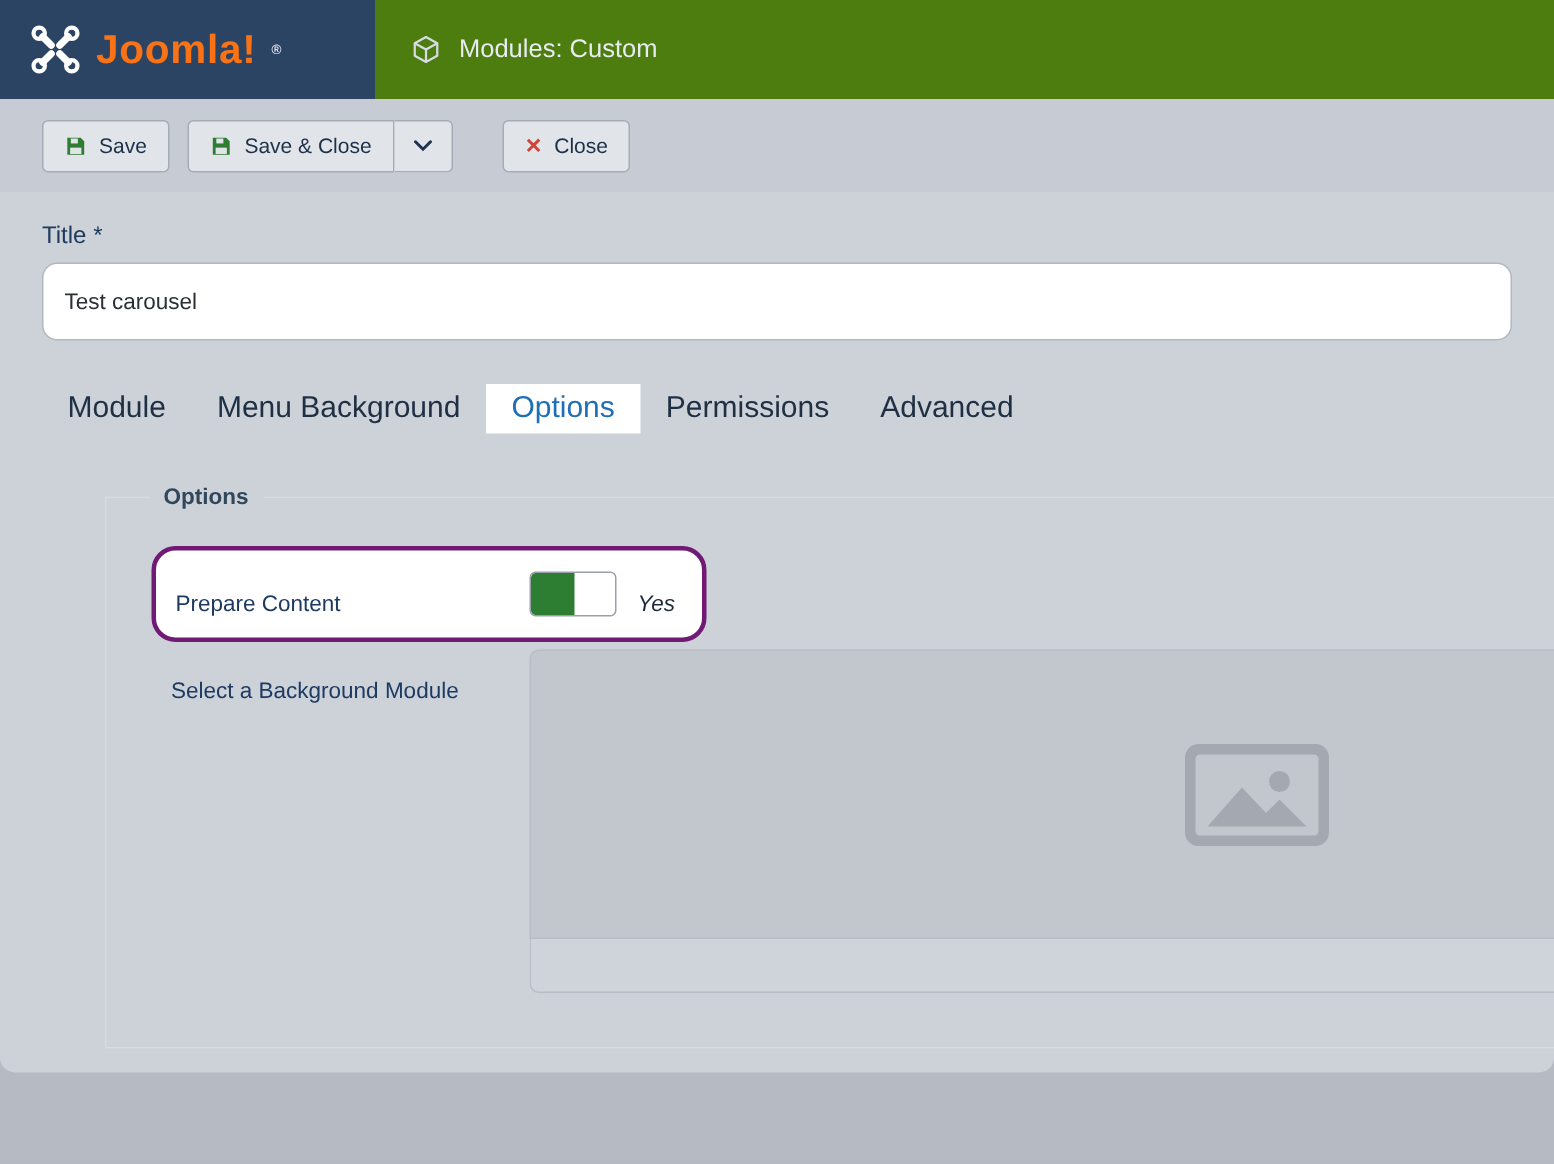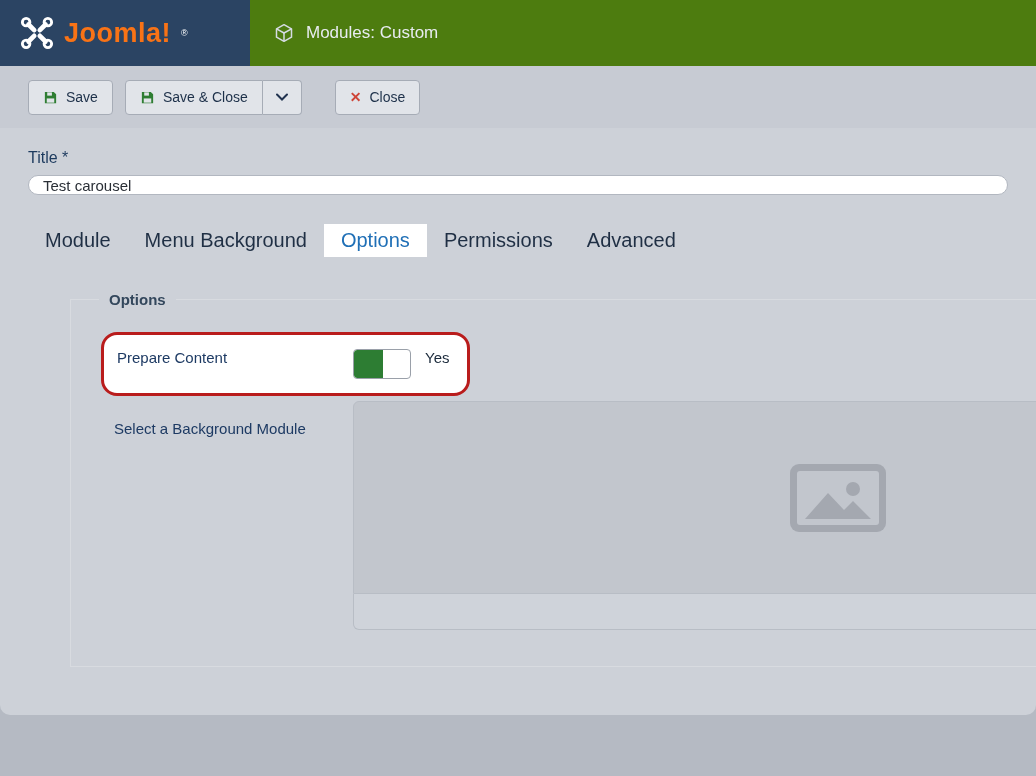"Test carousel" .title-input { height: 20px -> 52px }
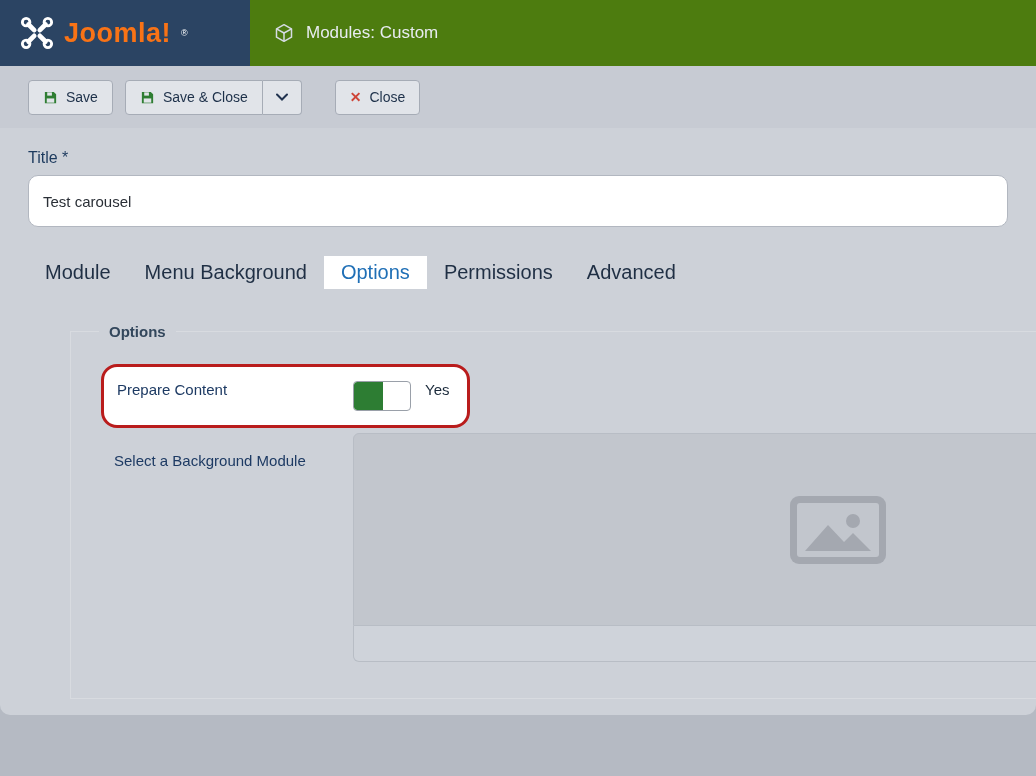"Prepare Content" .highlight-row { align-items: flex-start -> flex-end; border: 3px solid #b91c1c -> 3px solid #701a75 }
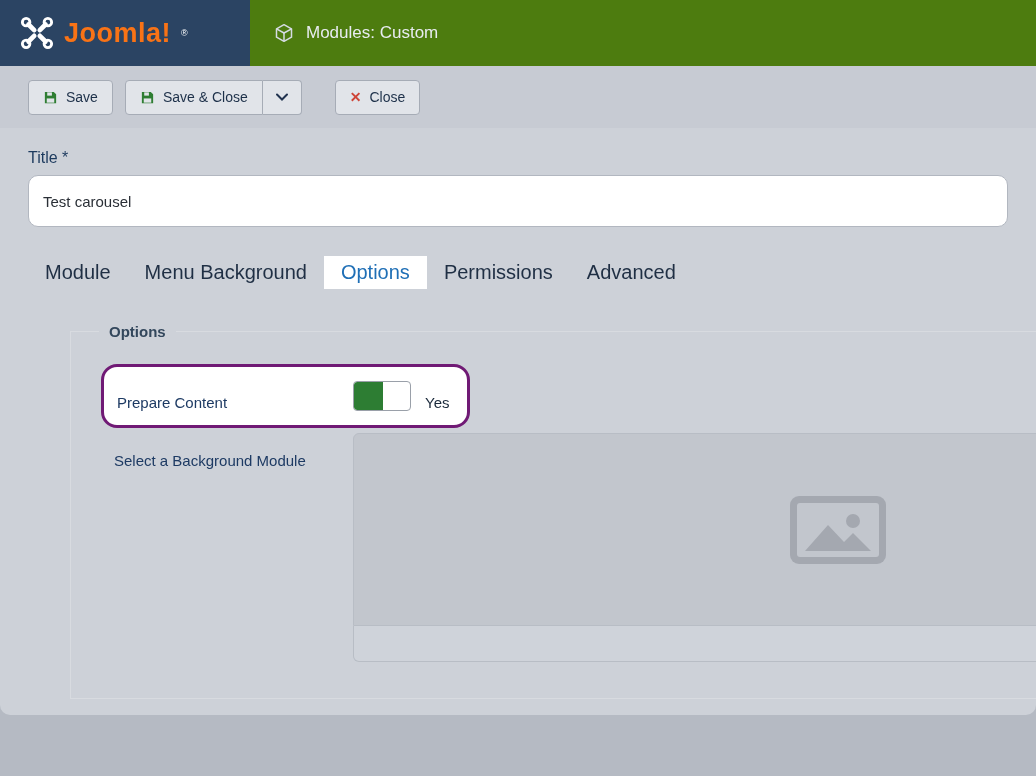"Yes" .toggle-value { font-style: none -> italic }
